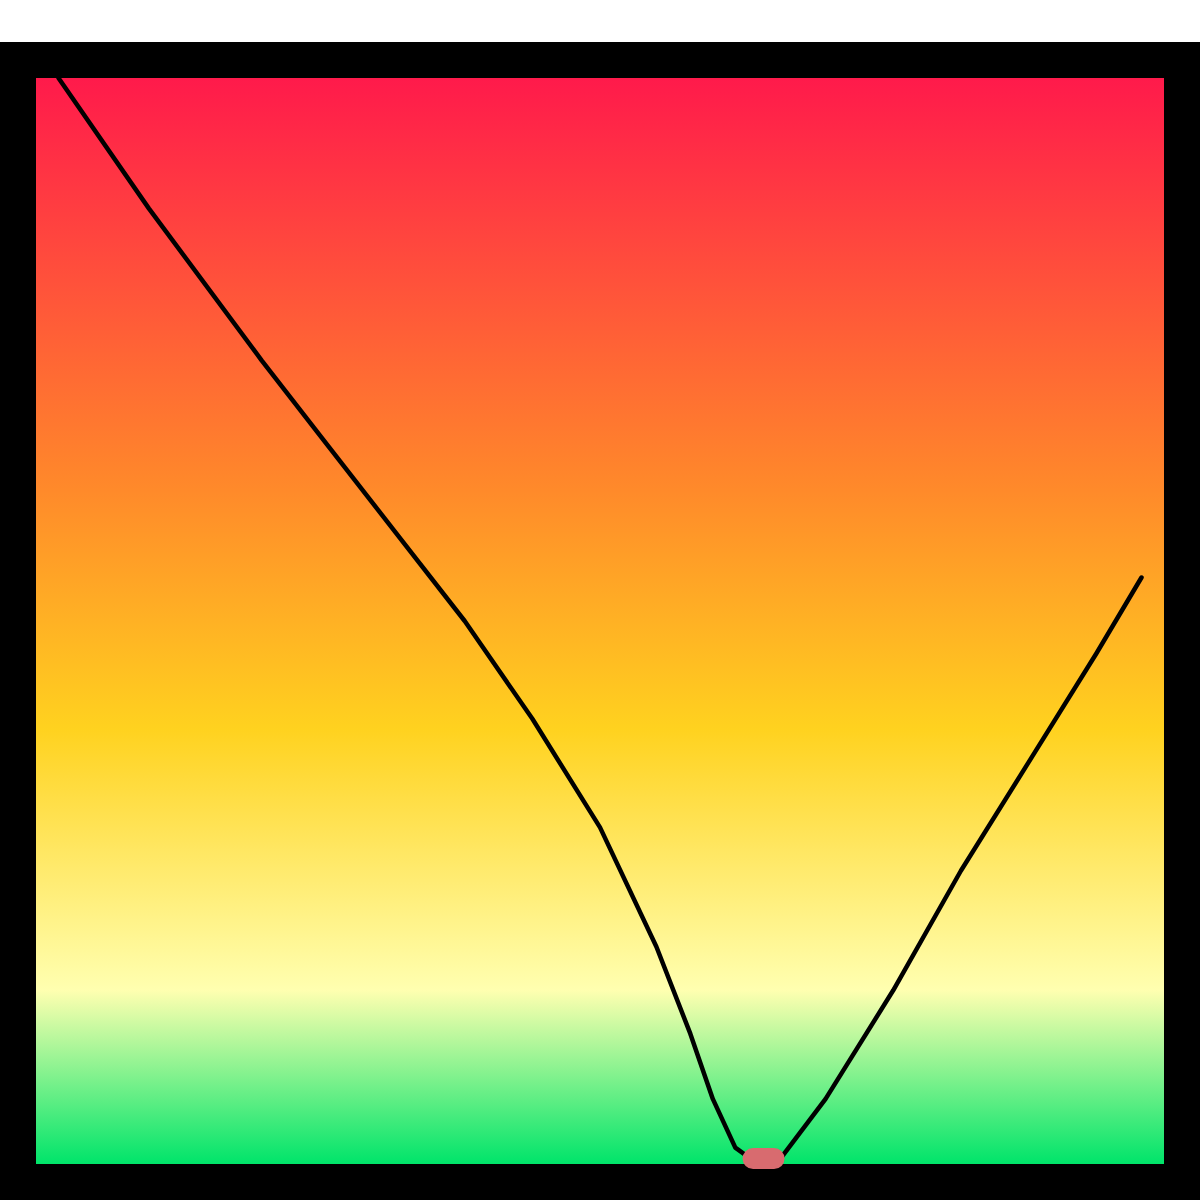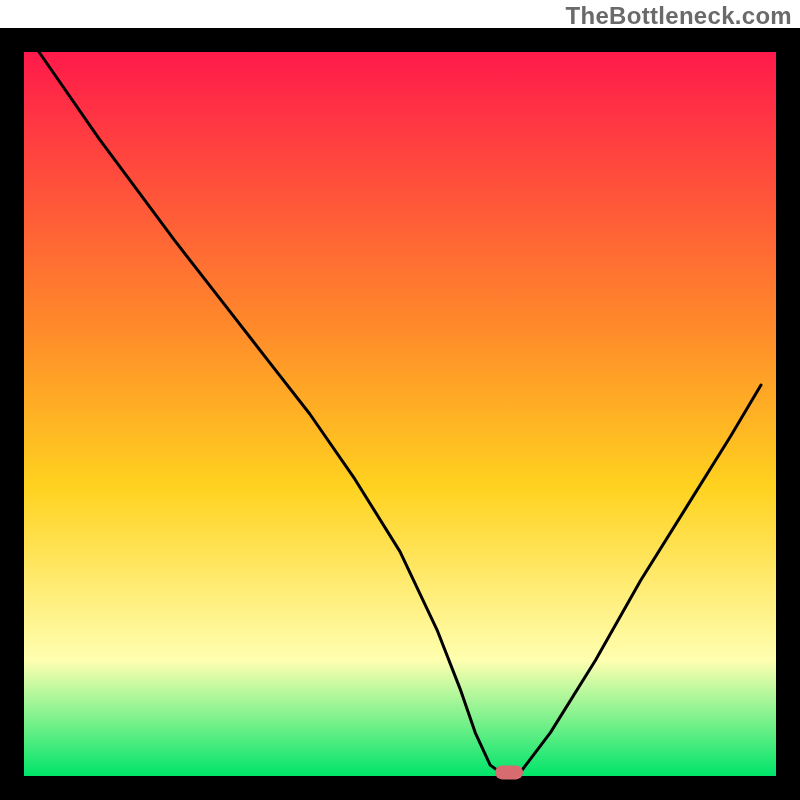"TheBottleneck.com" div.watermark { html: <div>TheBottleneck.com</div> -> none }
